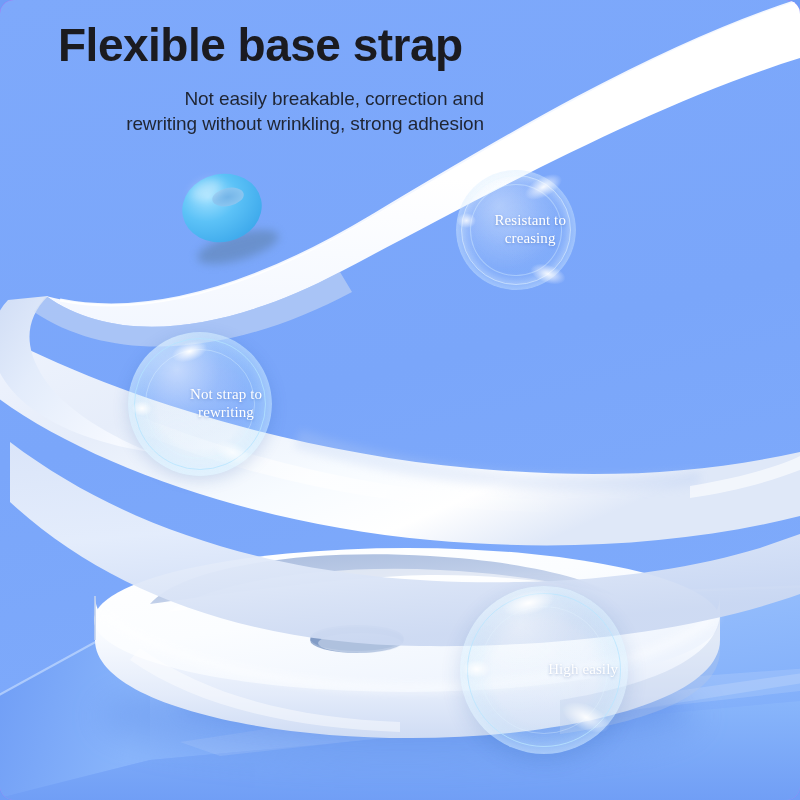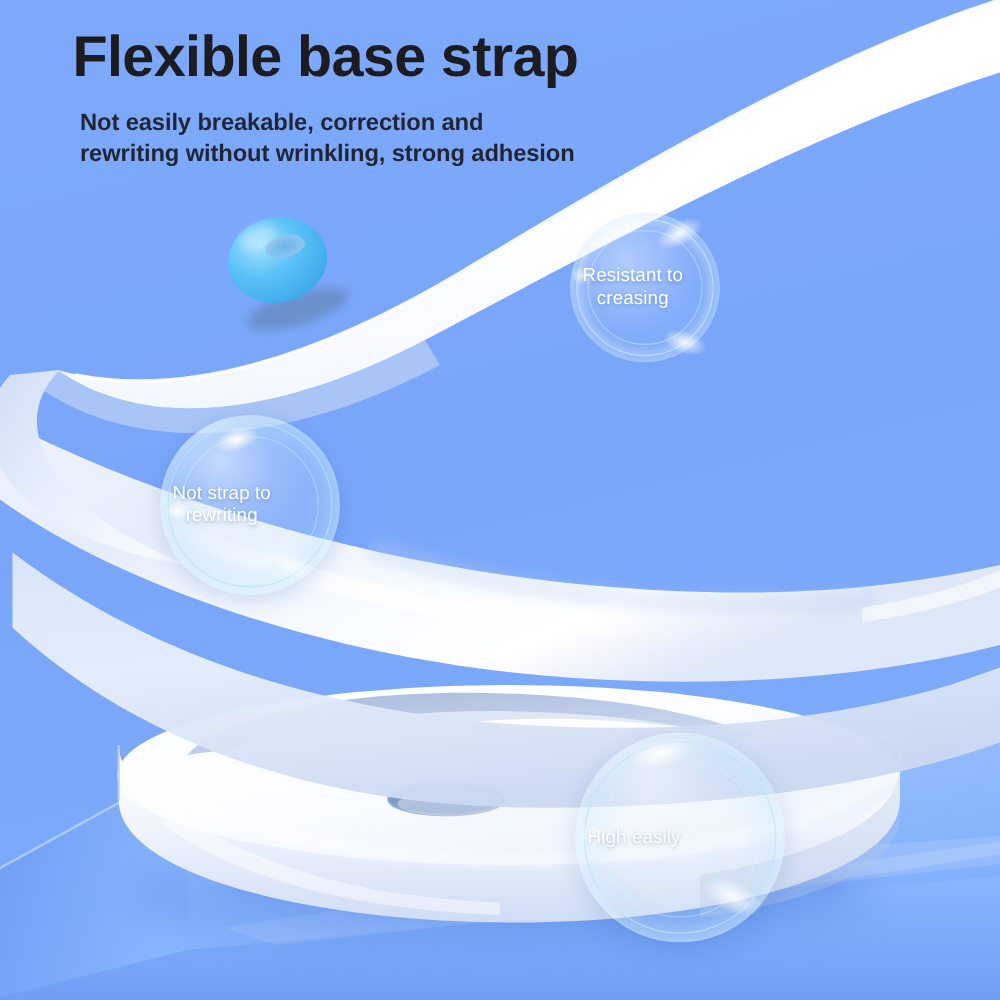"Flexible base strap" #stage { border-radius: none -> 14px }
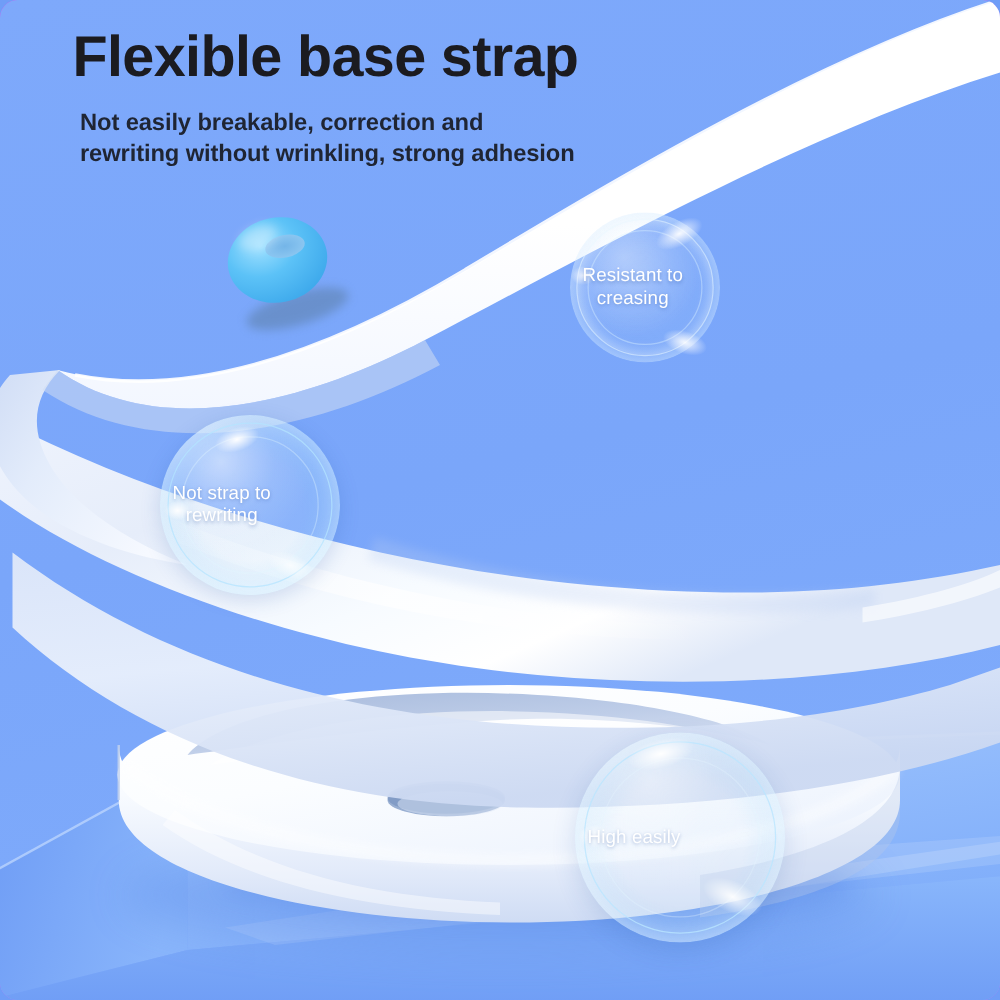"Not easily breakable, correction and" .subhead { font-weight: 700 -> 400; text-align: none -> right }
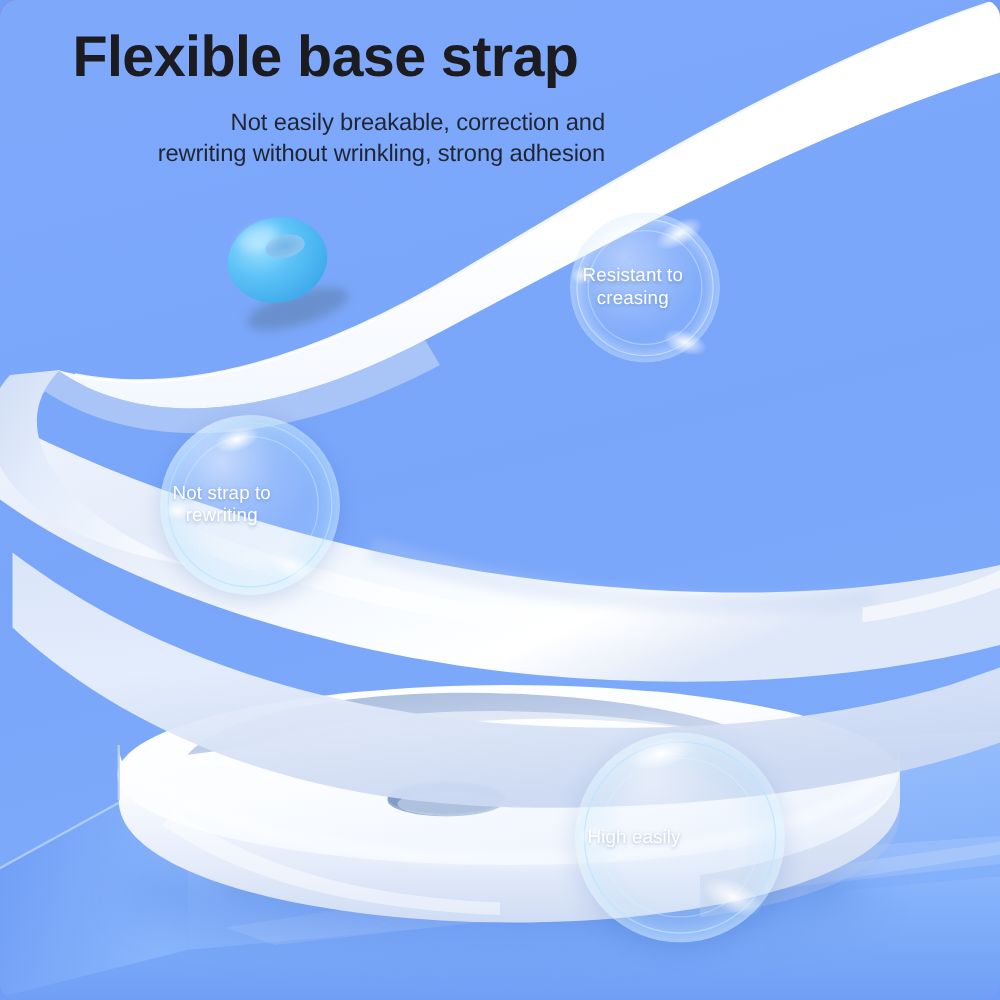"Resistant to" .bubble { font-family: none -> Liberation Serif, serif; justify-content: flex-start -> flex-end }
